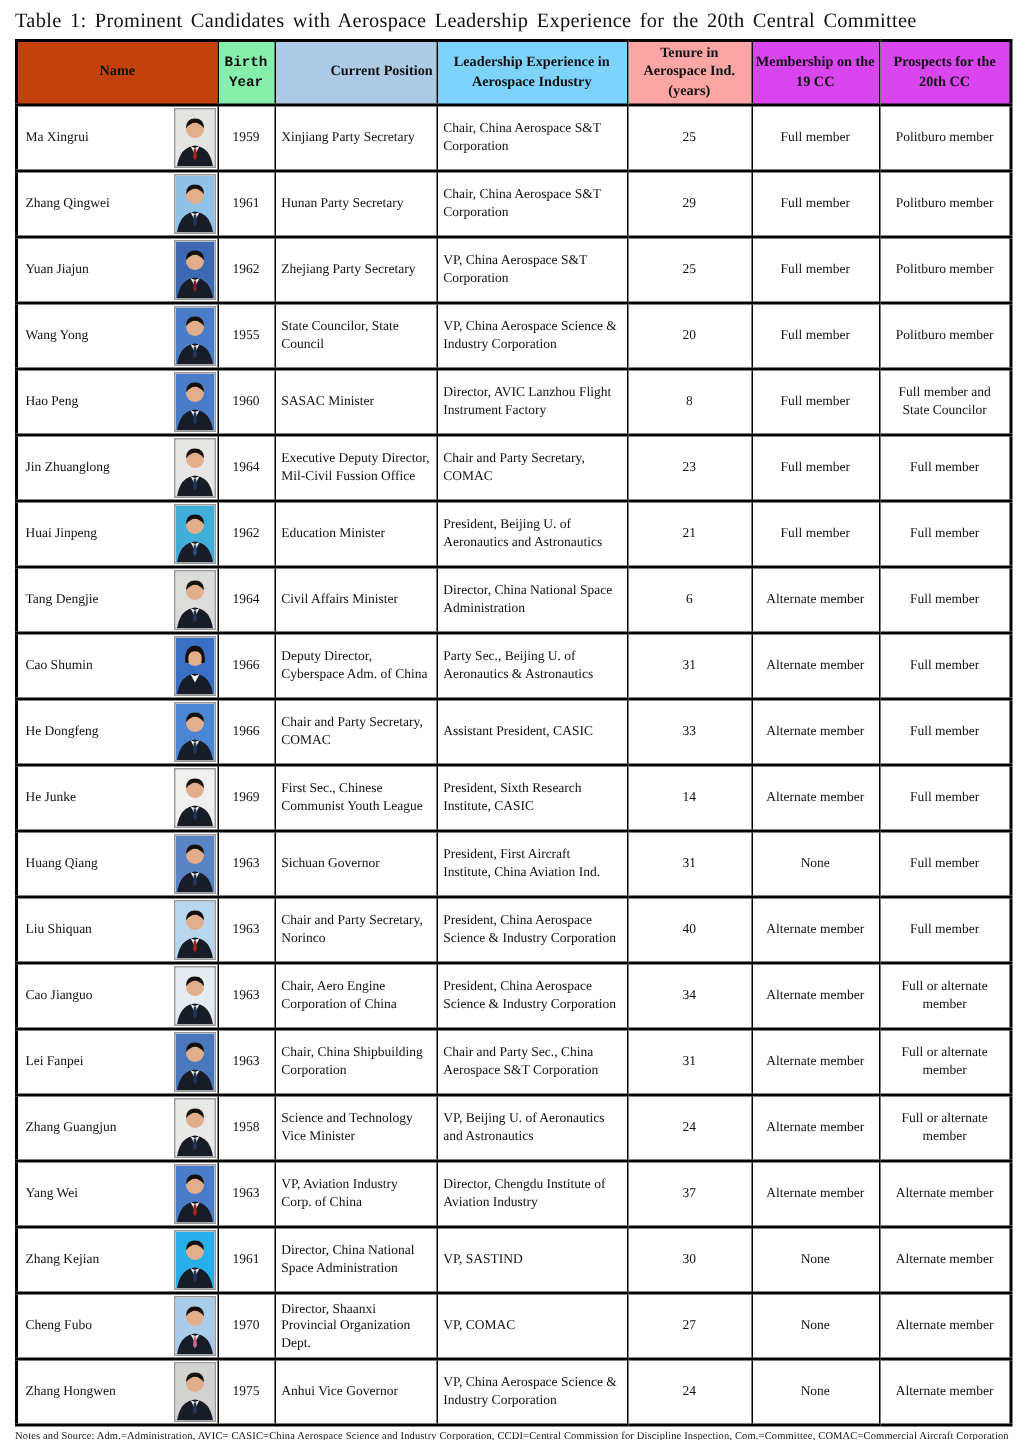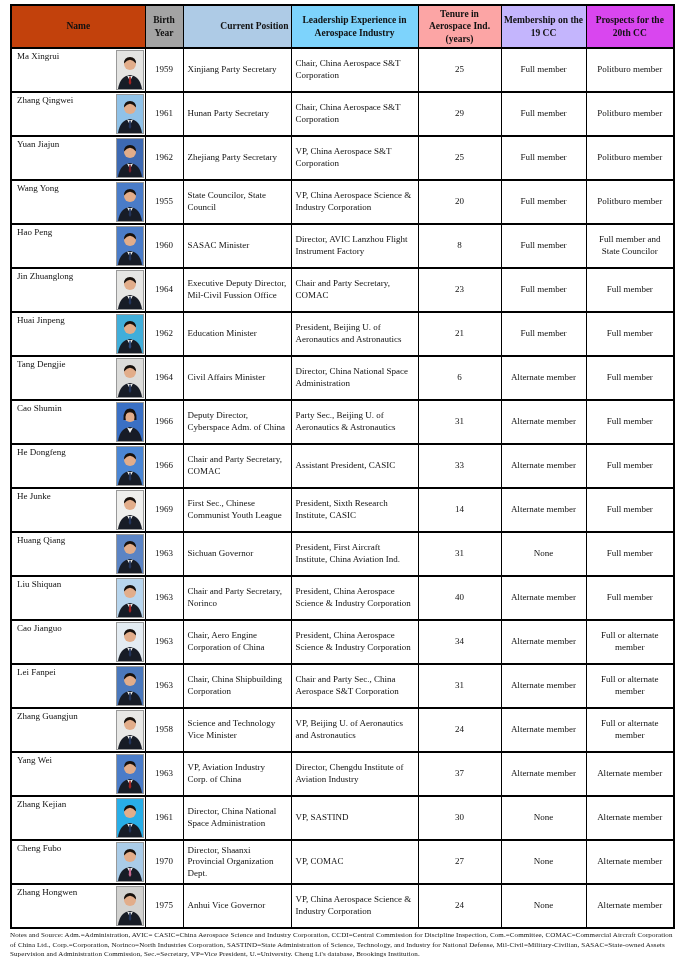"Table 1: Prominent Candidates with" div.doc-title { html: none -> <div>Table 1: Prominent Candidates with Aerospace Leadership Experience for the 20th Central Committee</div> }
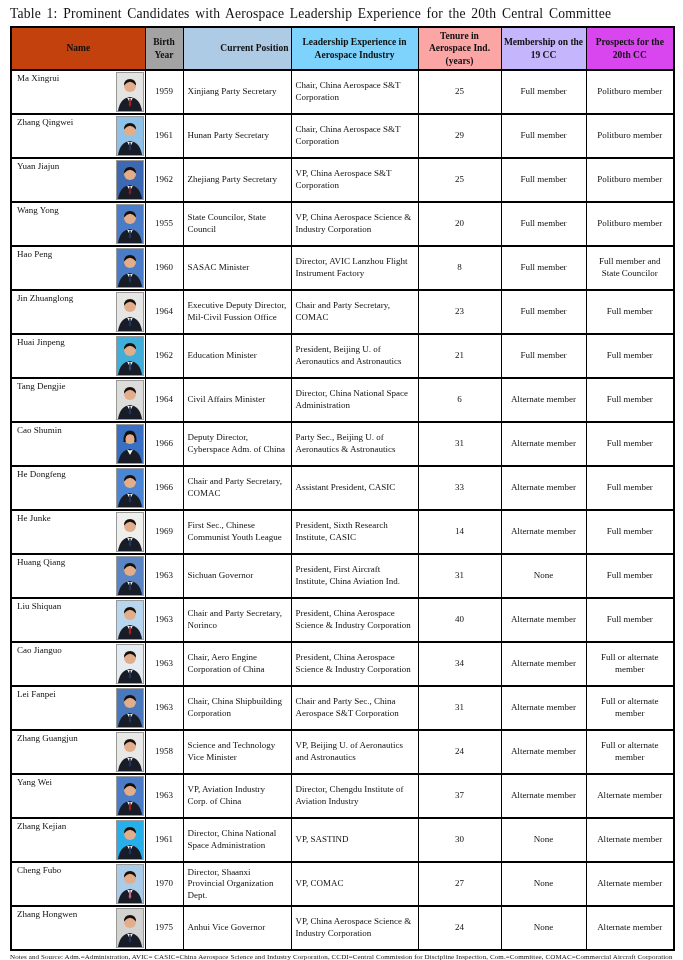"Birth Year" th { background: #a3a3a3 -> #86efac; font-family: none -> Liberation Mono, monospace }
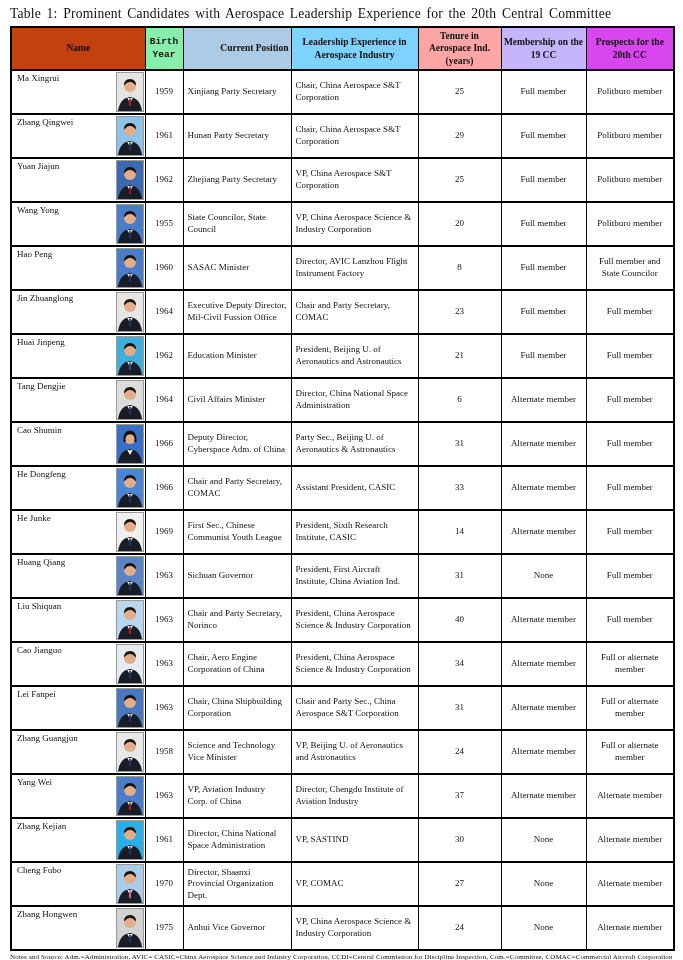"Membership on the 19 CC" th { background: #c4b5fd -> #d946ef }
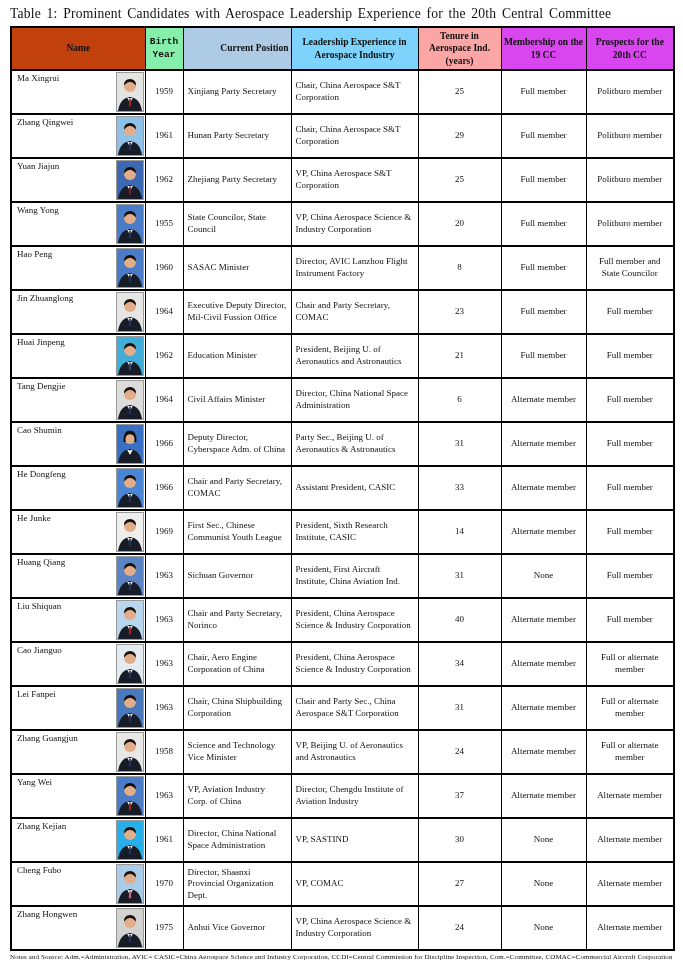"Ma Xingrui" .name-wrap { align-items: none -> center }
